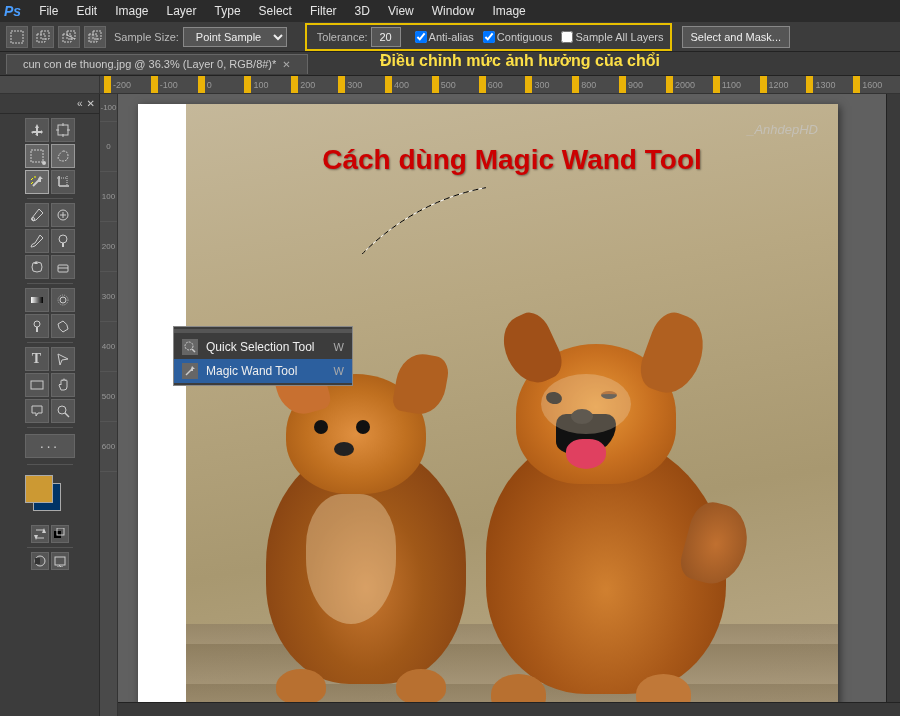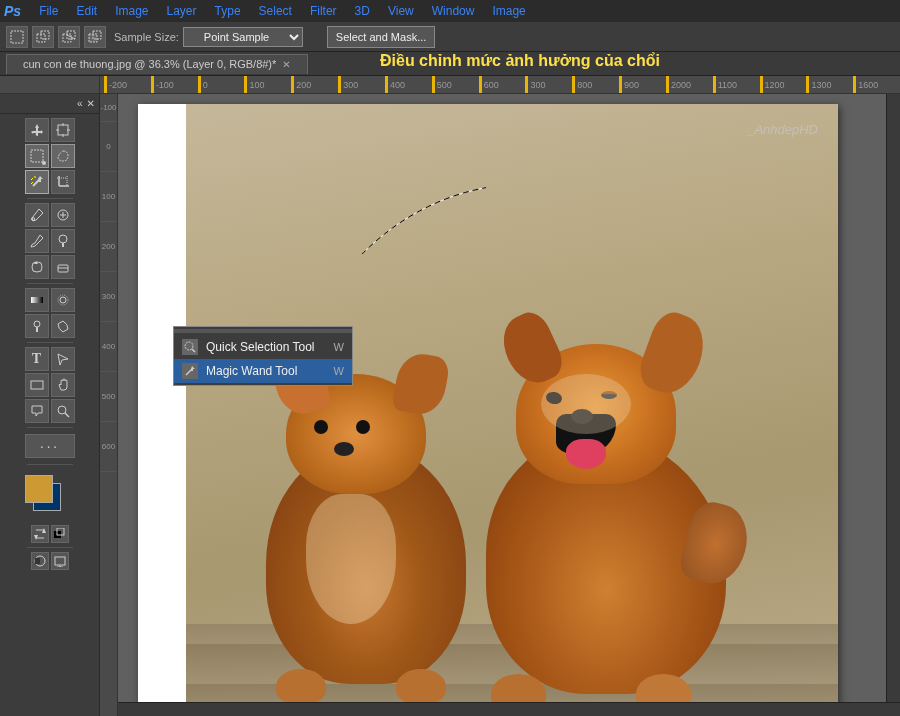"File" .menu-item { color: #3b82f6 -> #e5e5e5 }
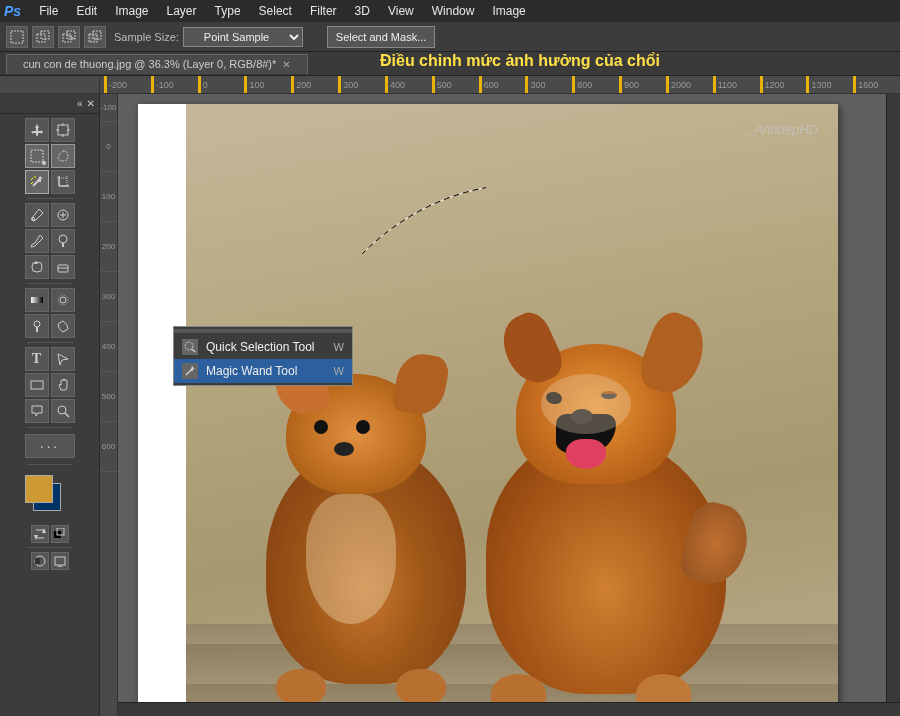"Point Sample" .toolbar-select { padding: 0 16px -> 0 8px }
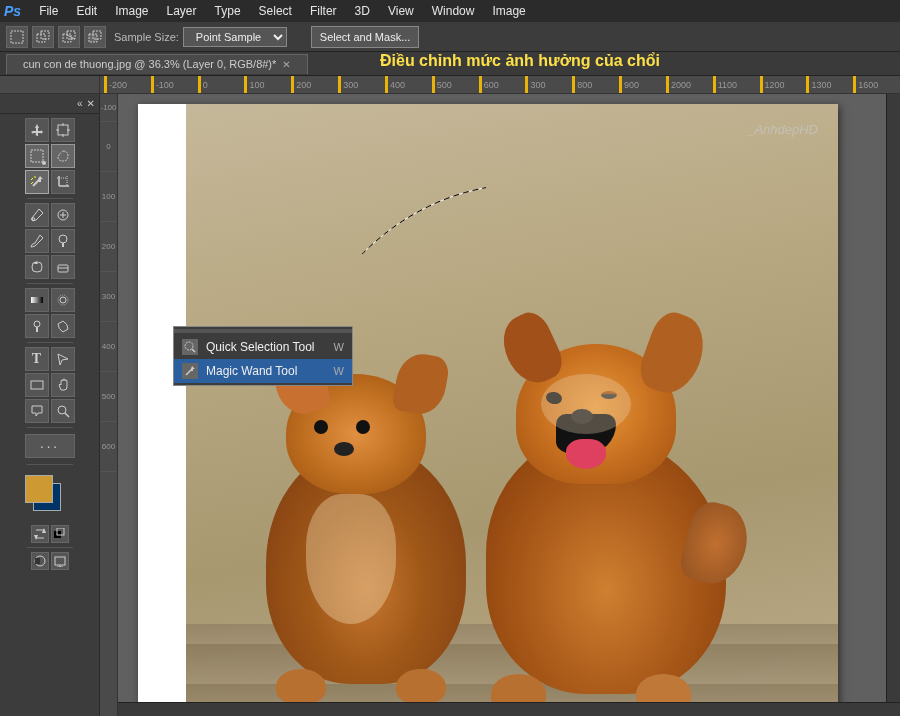"Tolerance:" div.toolbar-checkbox-group { html: none -> <div> <span>Tolerance:</span> <input> <span></span> <label> <input> <span>Anti-alias</span> </label> <label> <input> <span>Contiguous</span> </label> <label> <input> <span>Sample All Layers</span> </label> </div> }
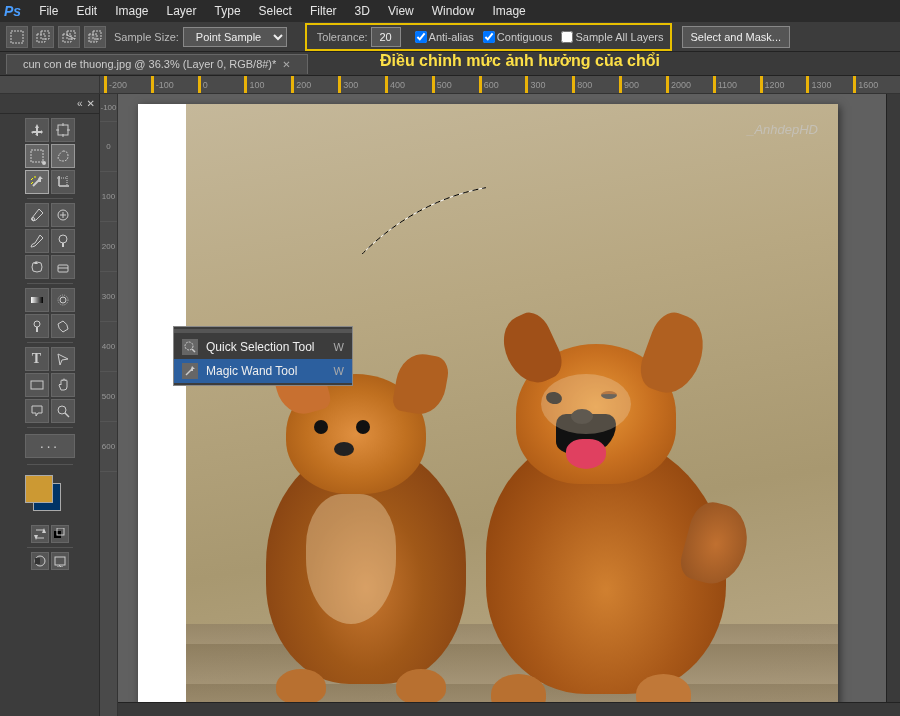"-200" .ruler-tick { border-left: 3px solid #eab308 -> 7px solid #eab308 }
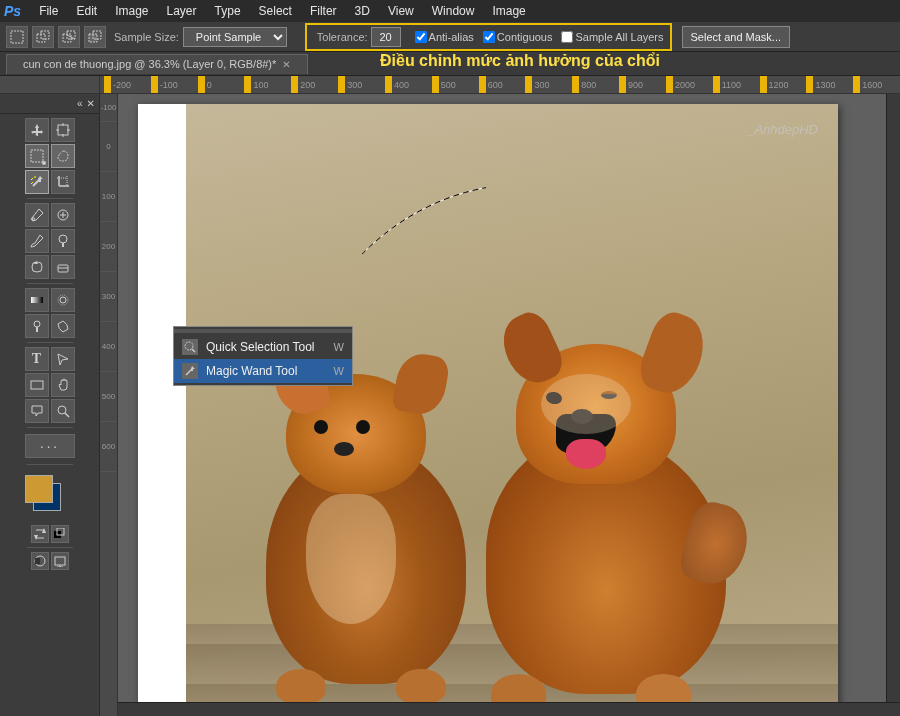"Cách dùng Magic Wand Tool" div.img-title-text { html: none -> <div>Cách dùng Magic Wand Tool</div> }
